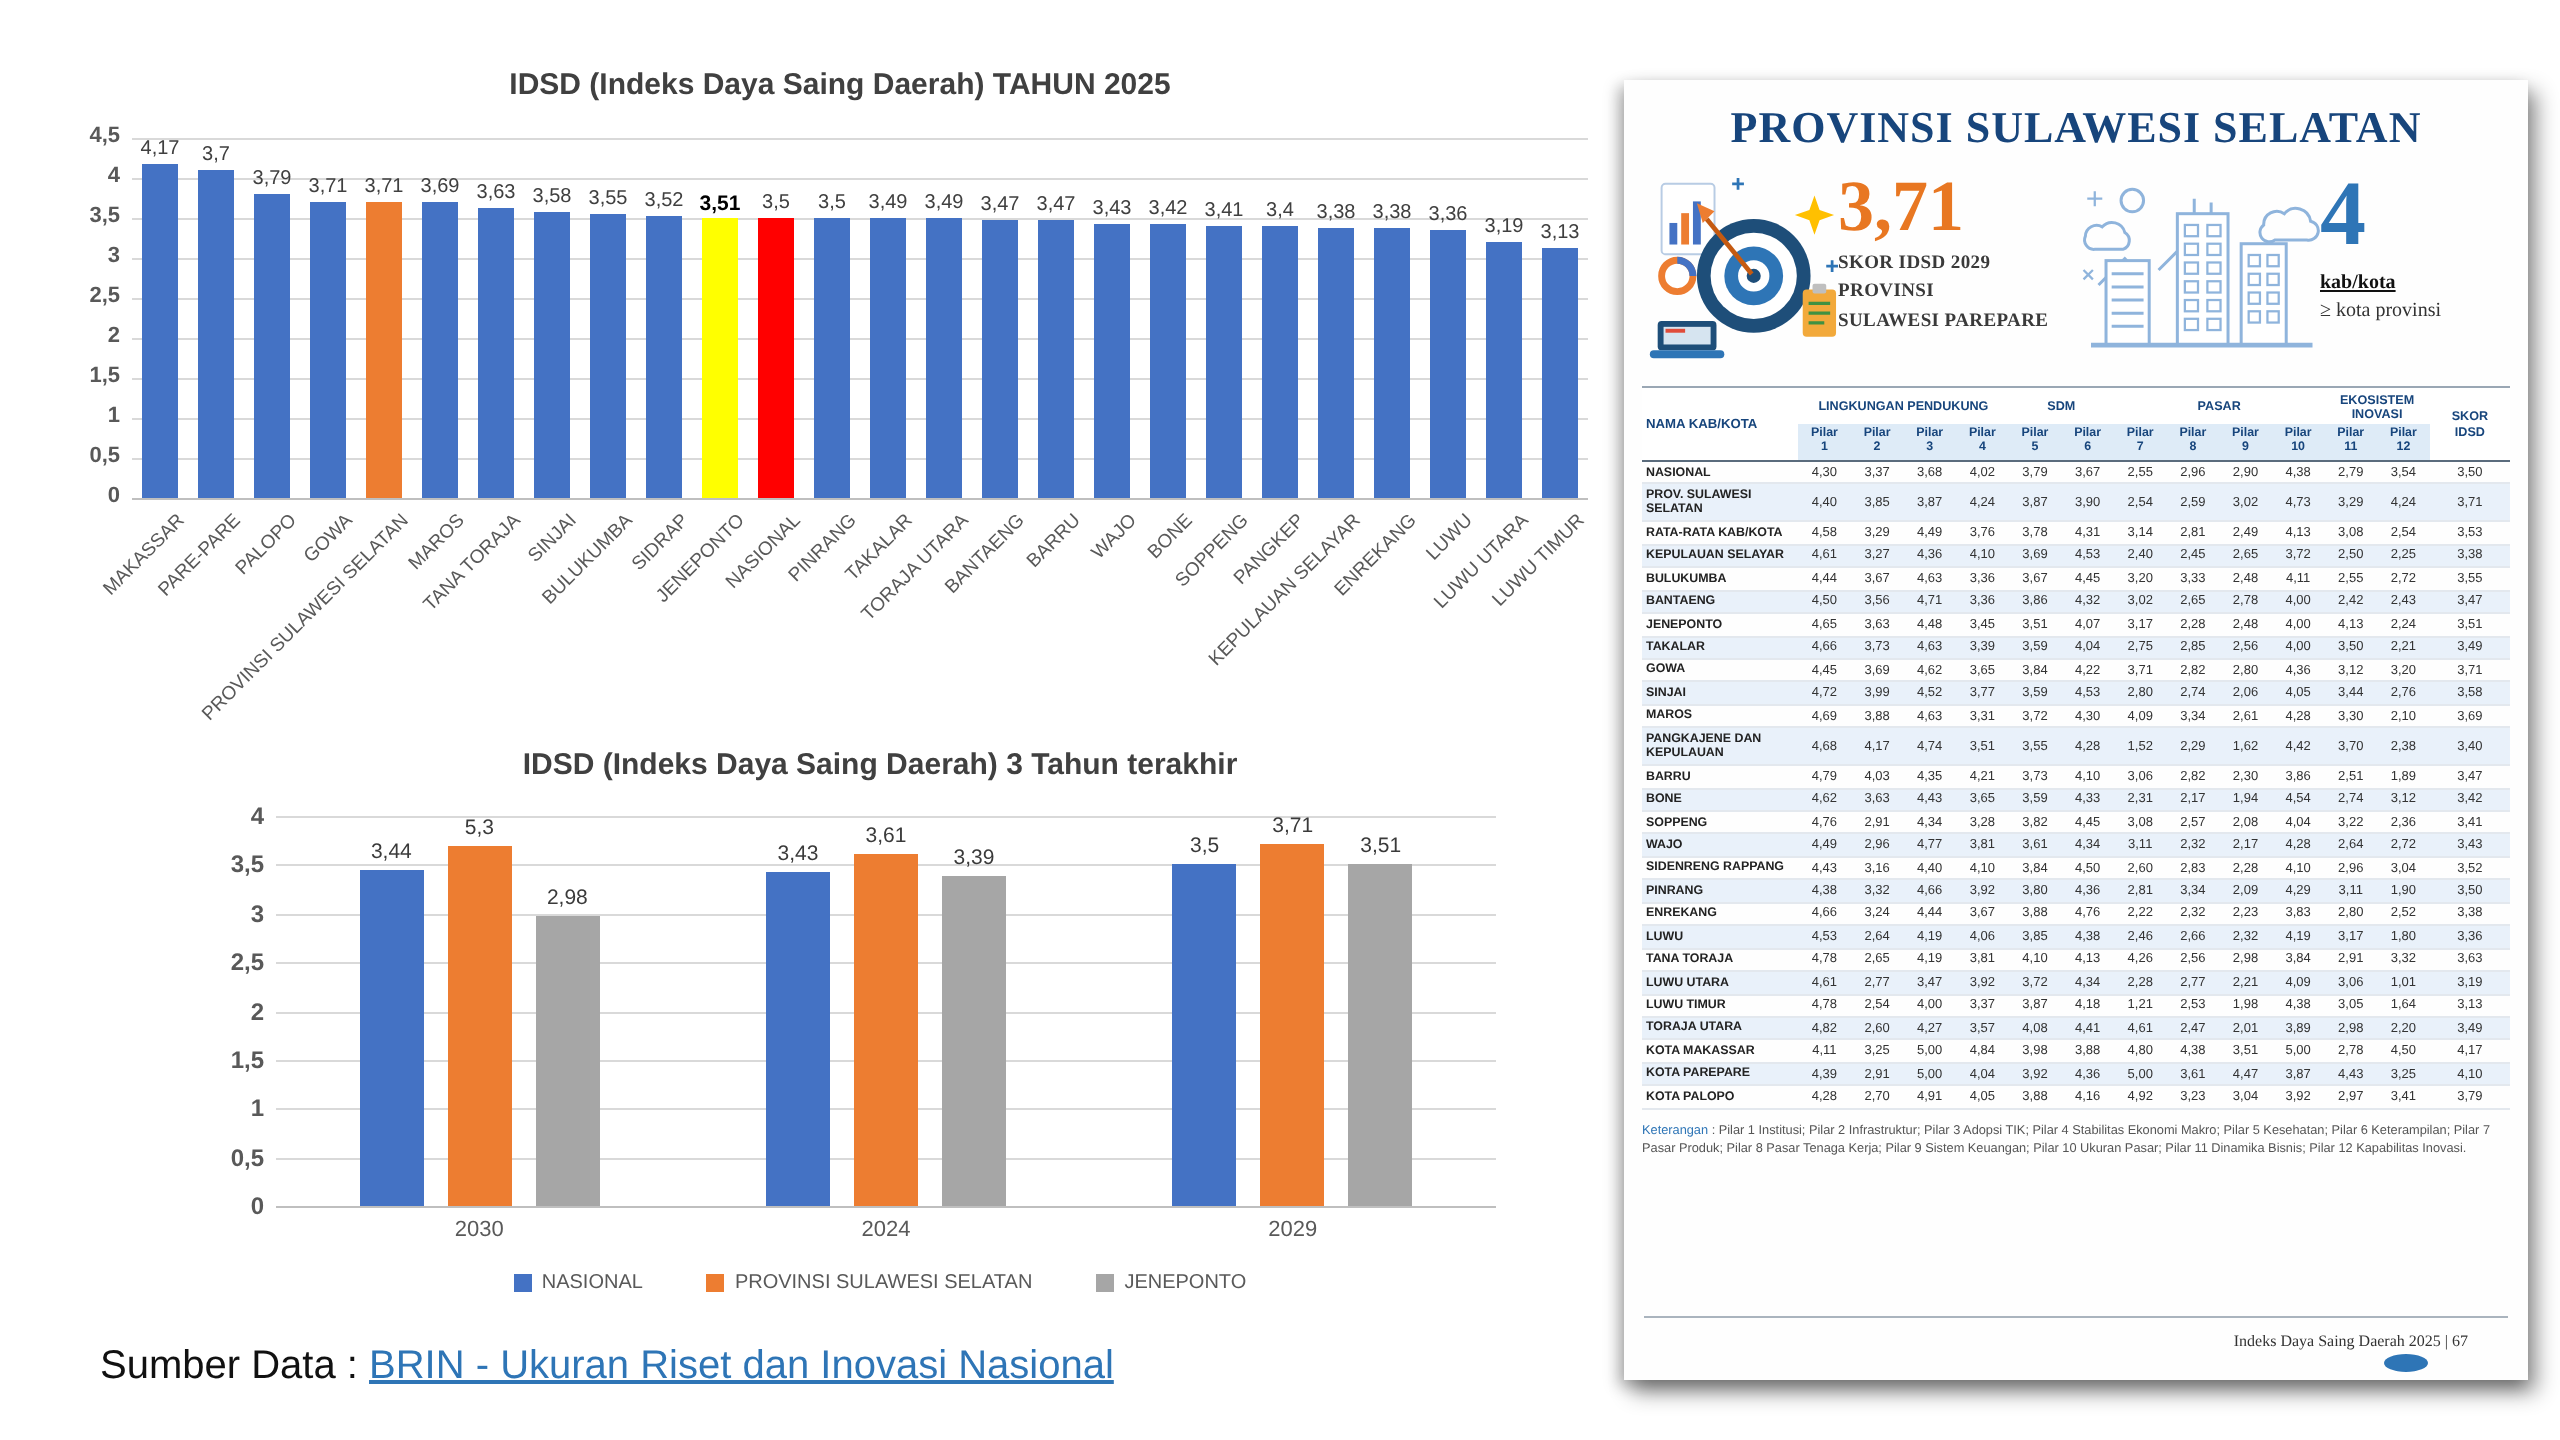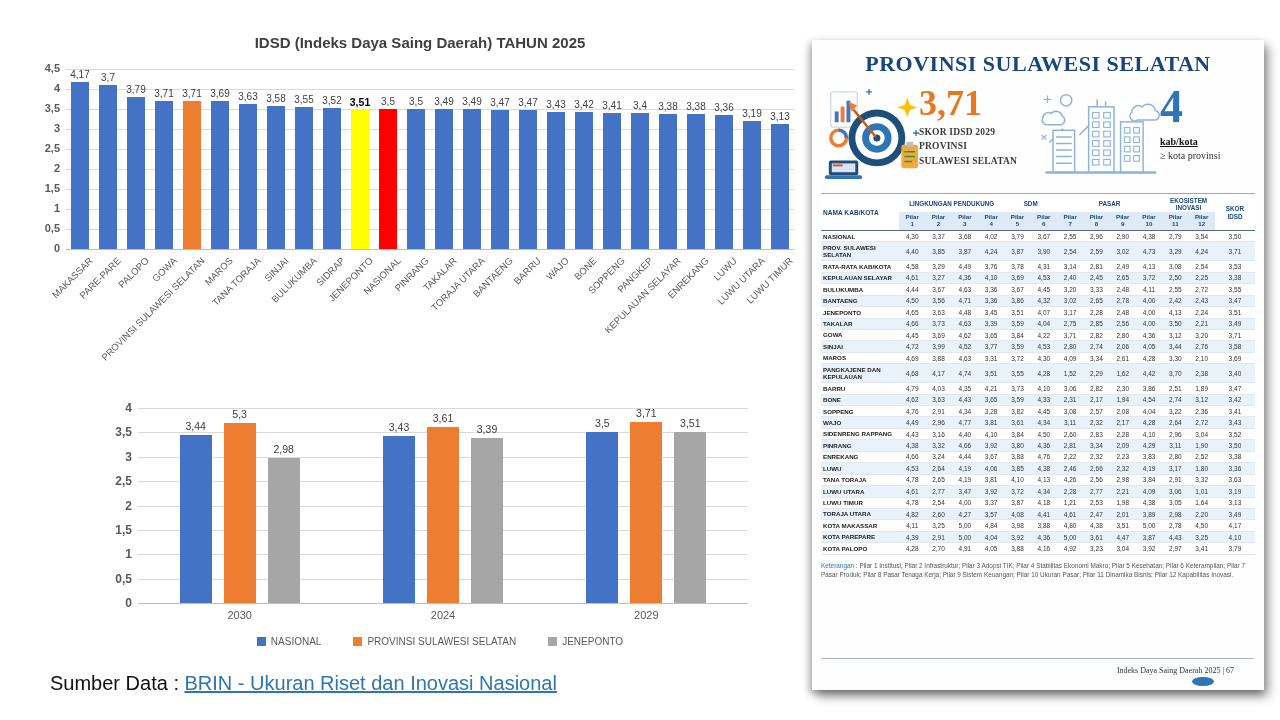"SULAWESI SELATAN" div { text: SELATAN -> PAREPARE }
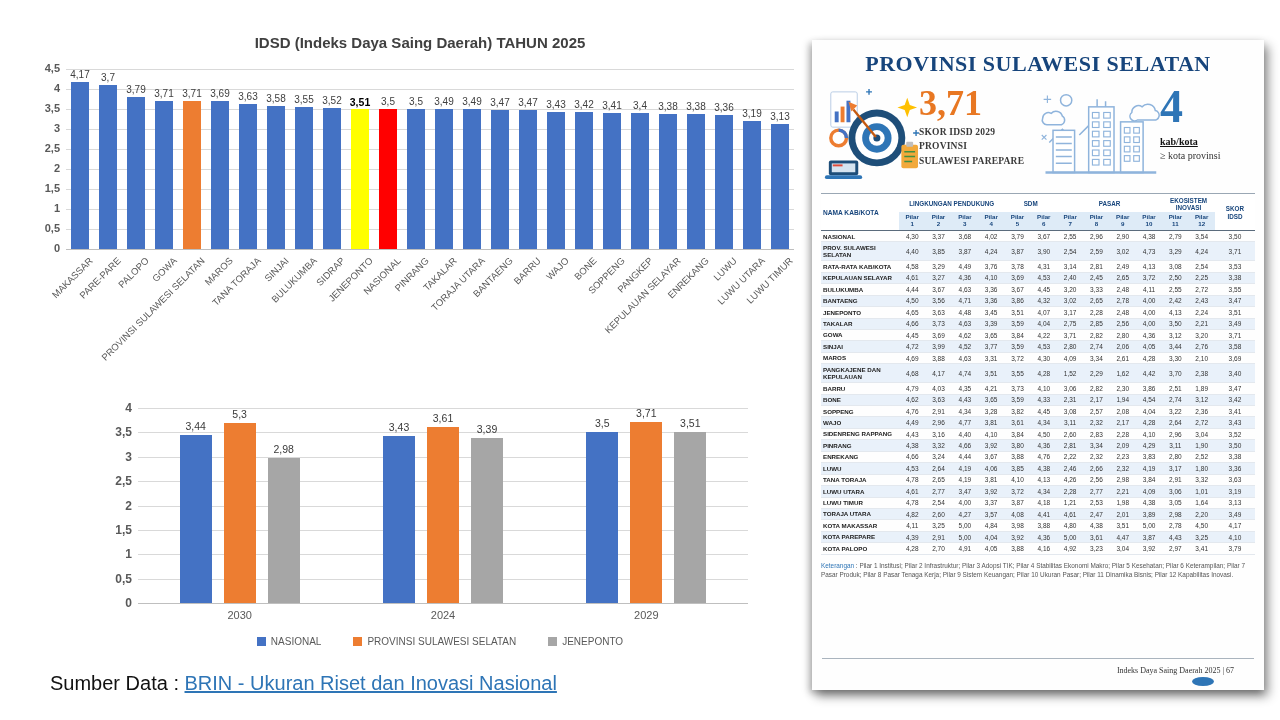"IDSD (Indeks Daya Saing Daerah) 3" div.chart-title { html: none -> <div>IDSD (Indeks Daya Saing Daerah) 3 Tahun terakhir</div> }
